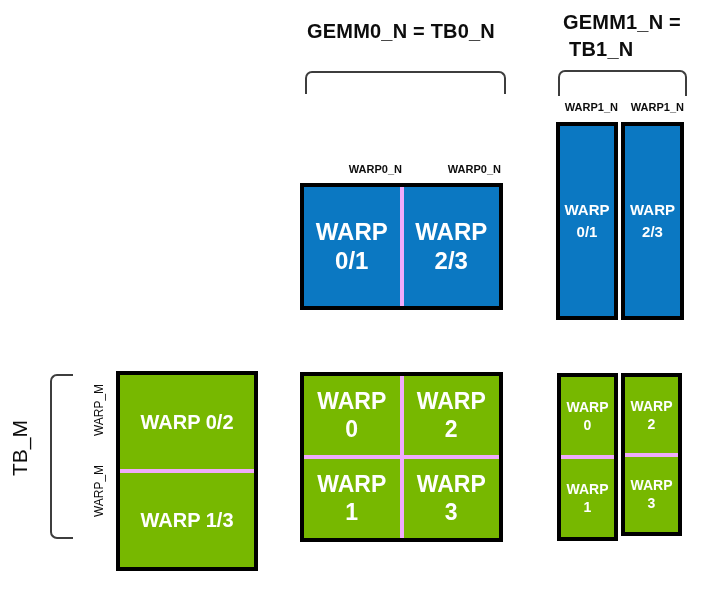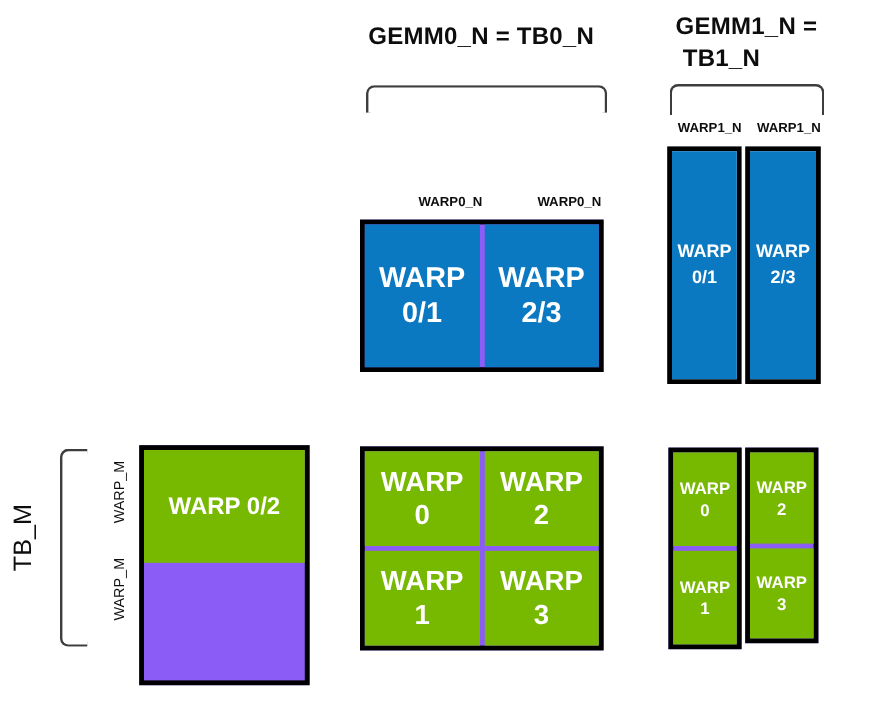"WARP" .tile { background: #8b5cf6 -> #f0abfc }
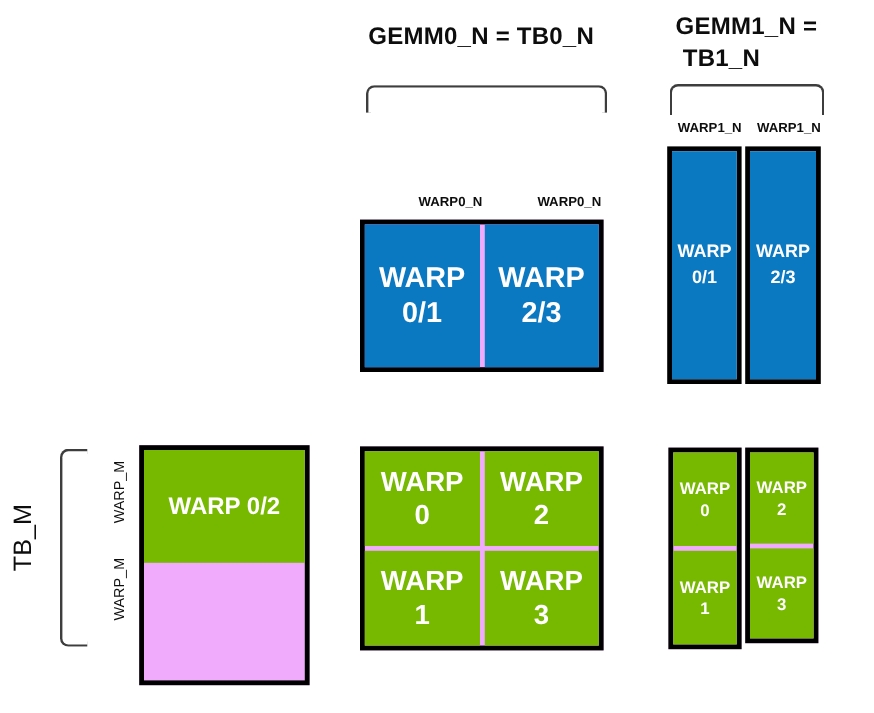"WARP 1/3" div.cell { html: none -> <div> <span>WARP 1/3</span> </div> }
